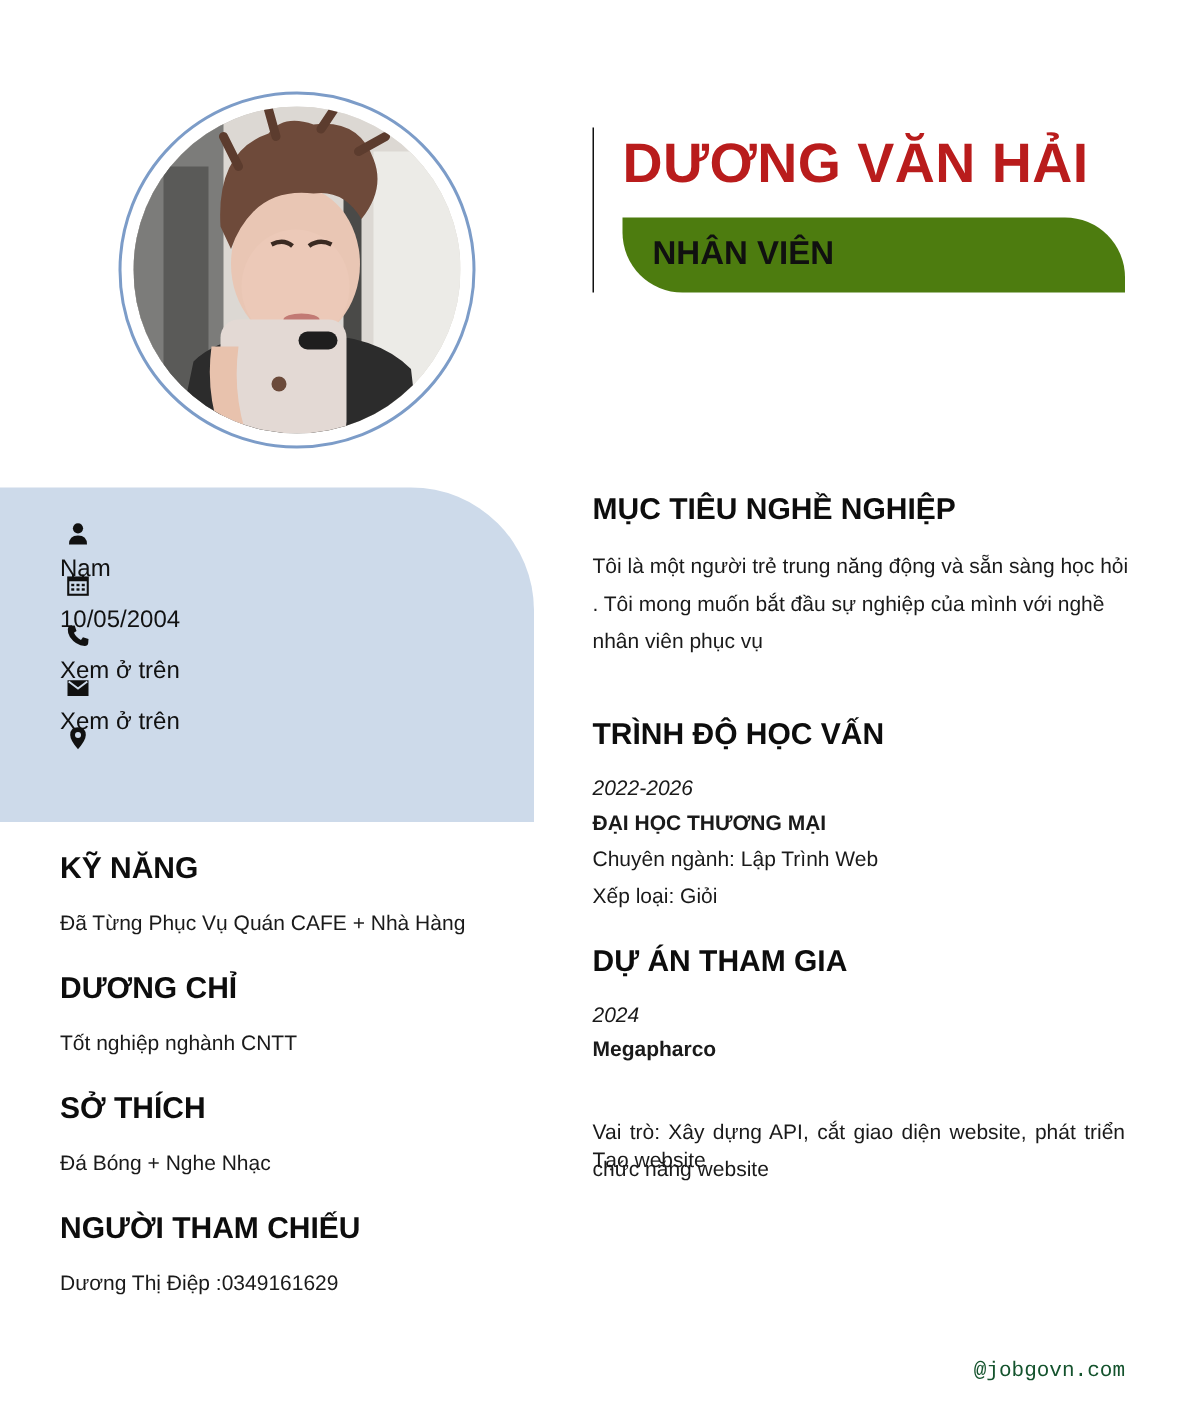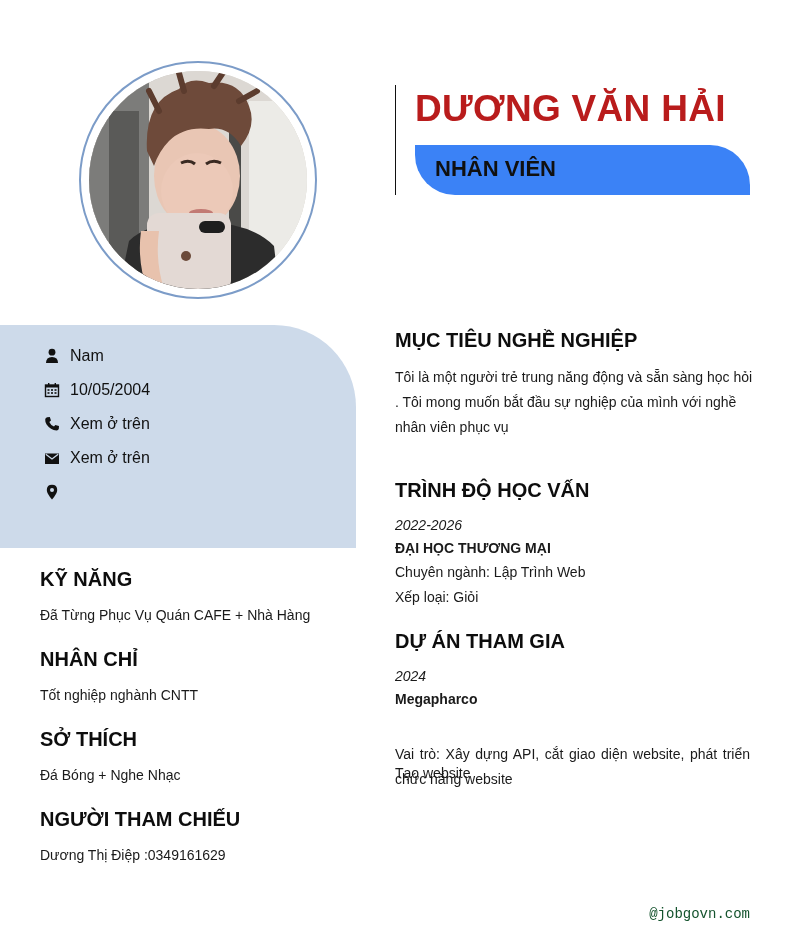"NHÂN VIÊN" .title-pill { background: #3b82f6 -> #4d7c0f }
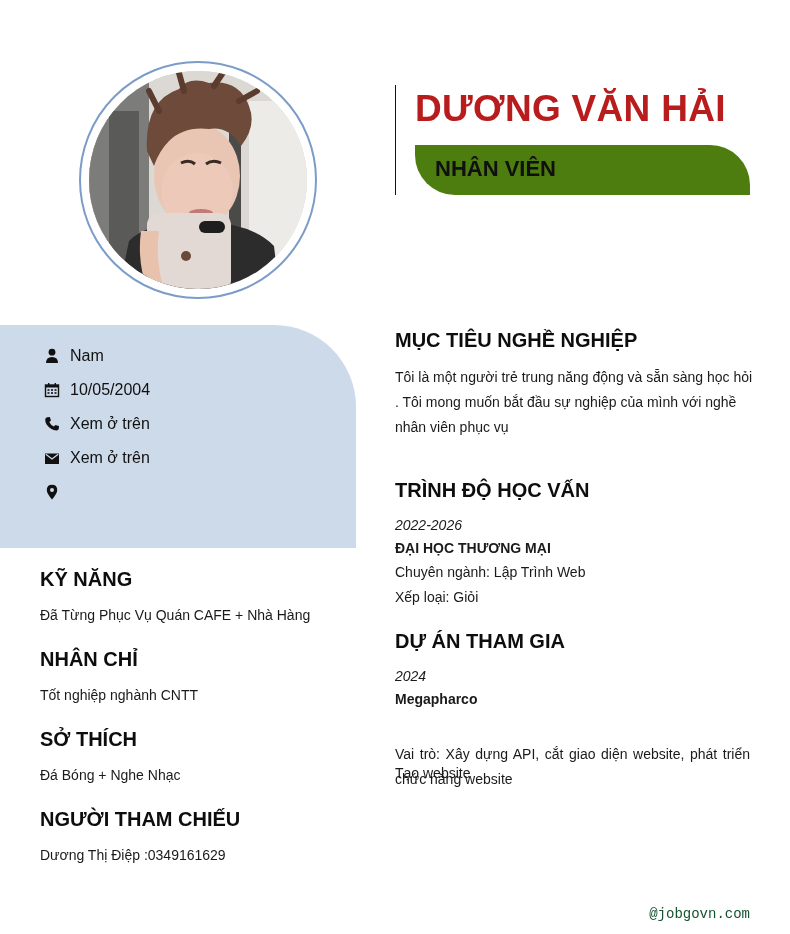"Nam" .contact-row { flex-direction: none -> column }
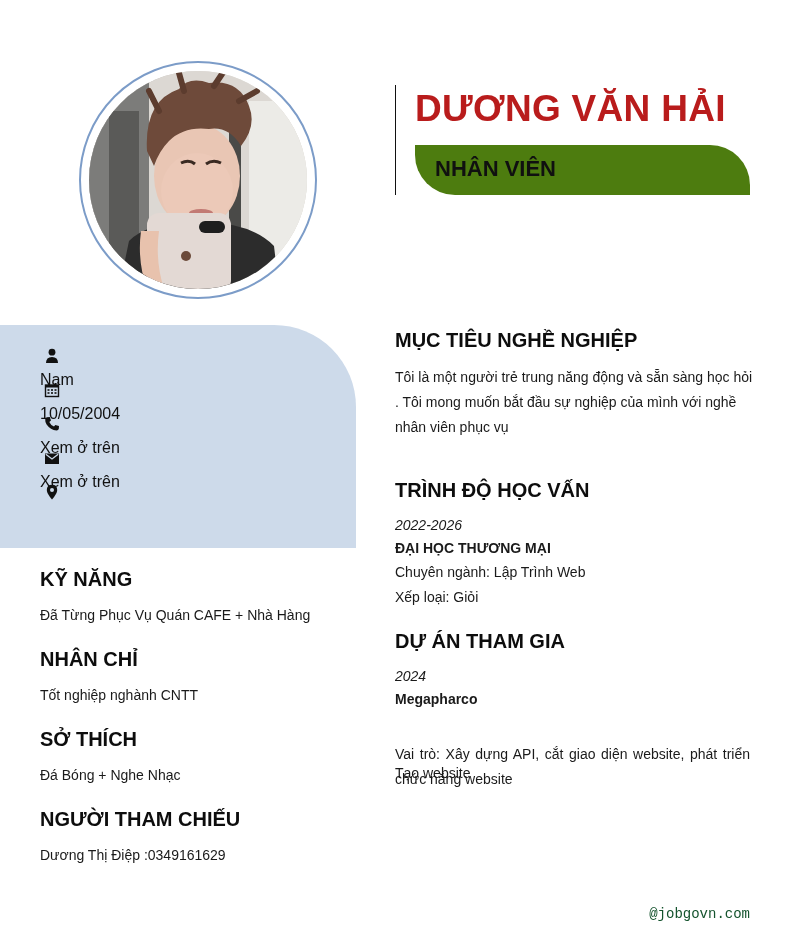"NHÂN CHỈ" div.abs { text: NHÂN -> DƯƠNG }
